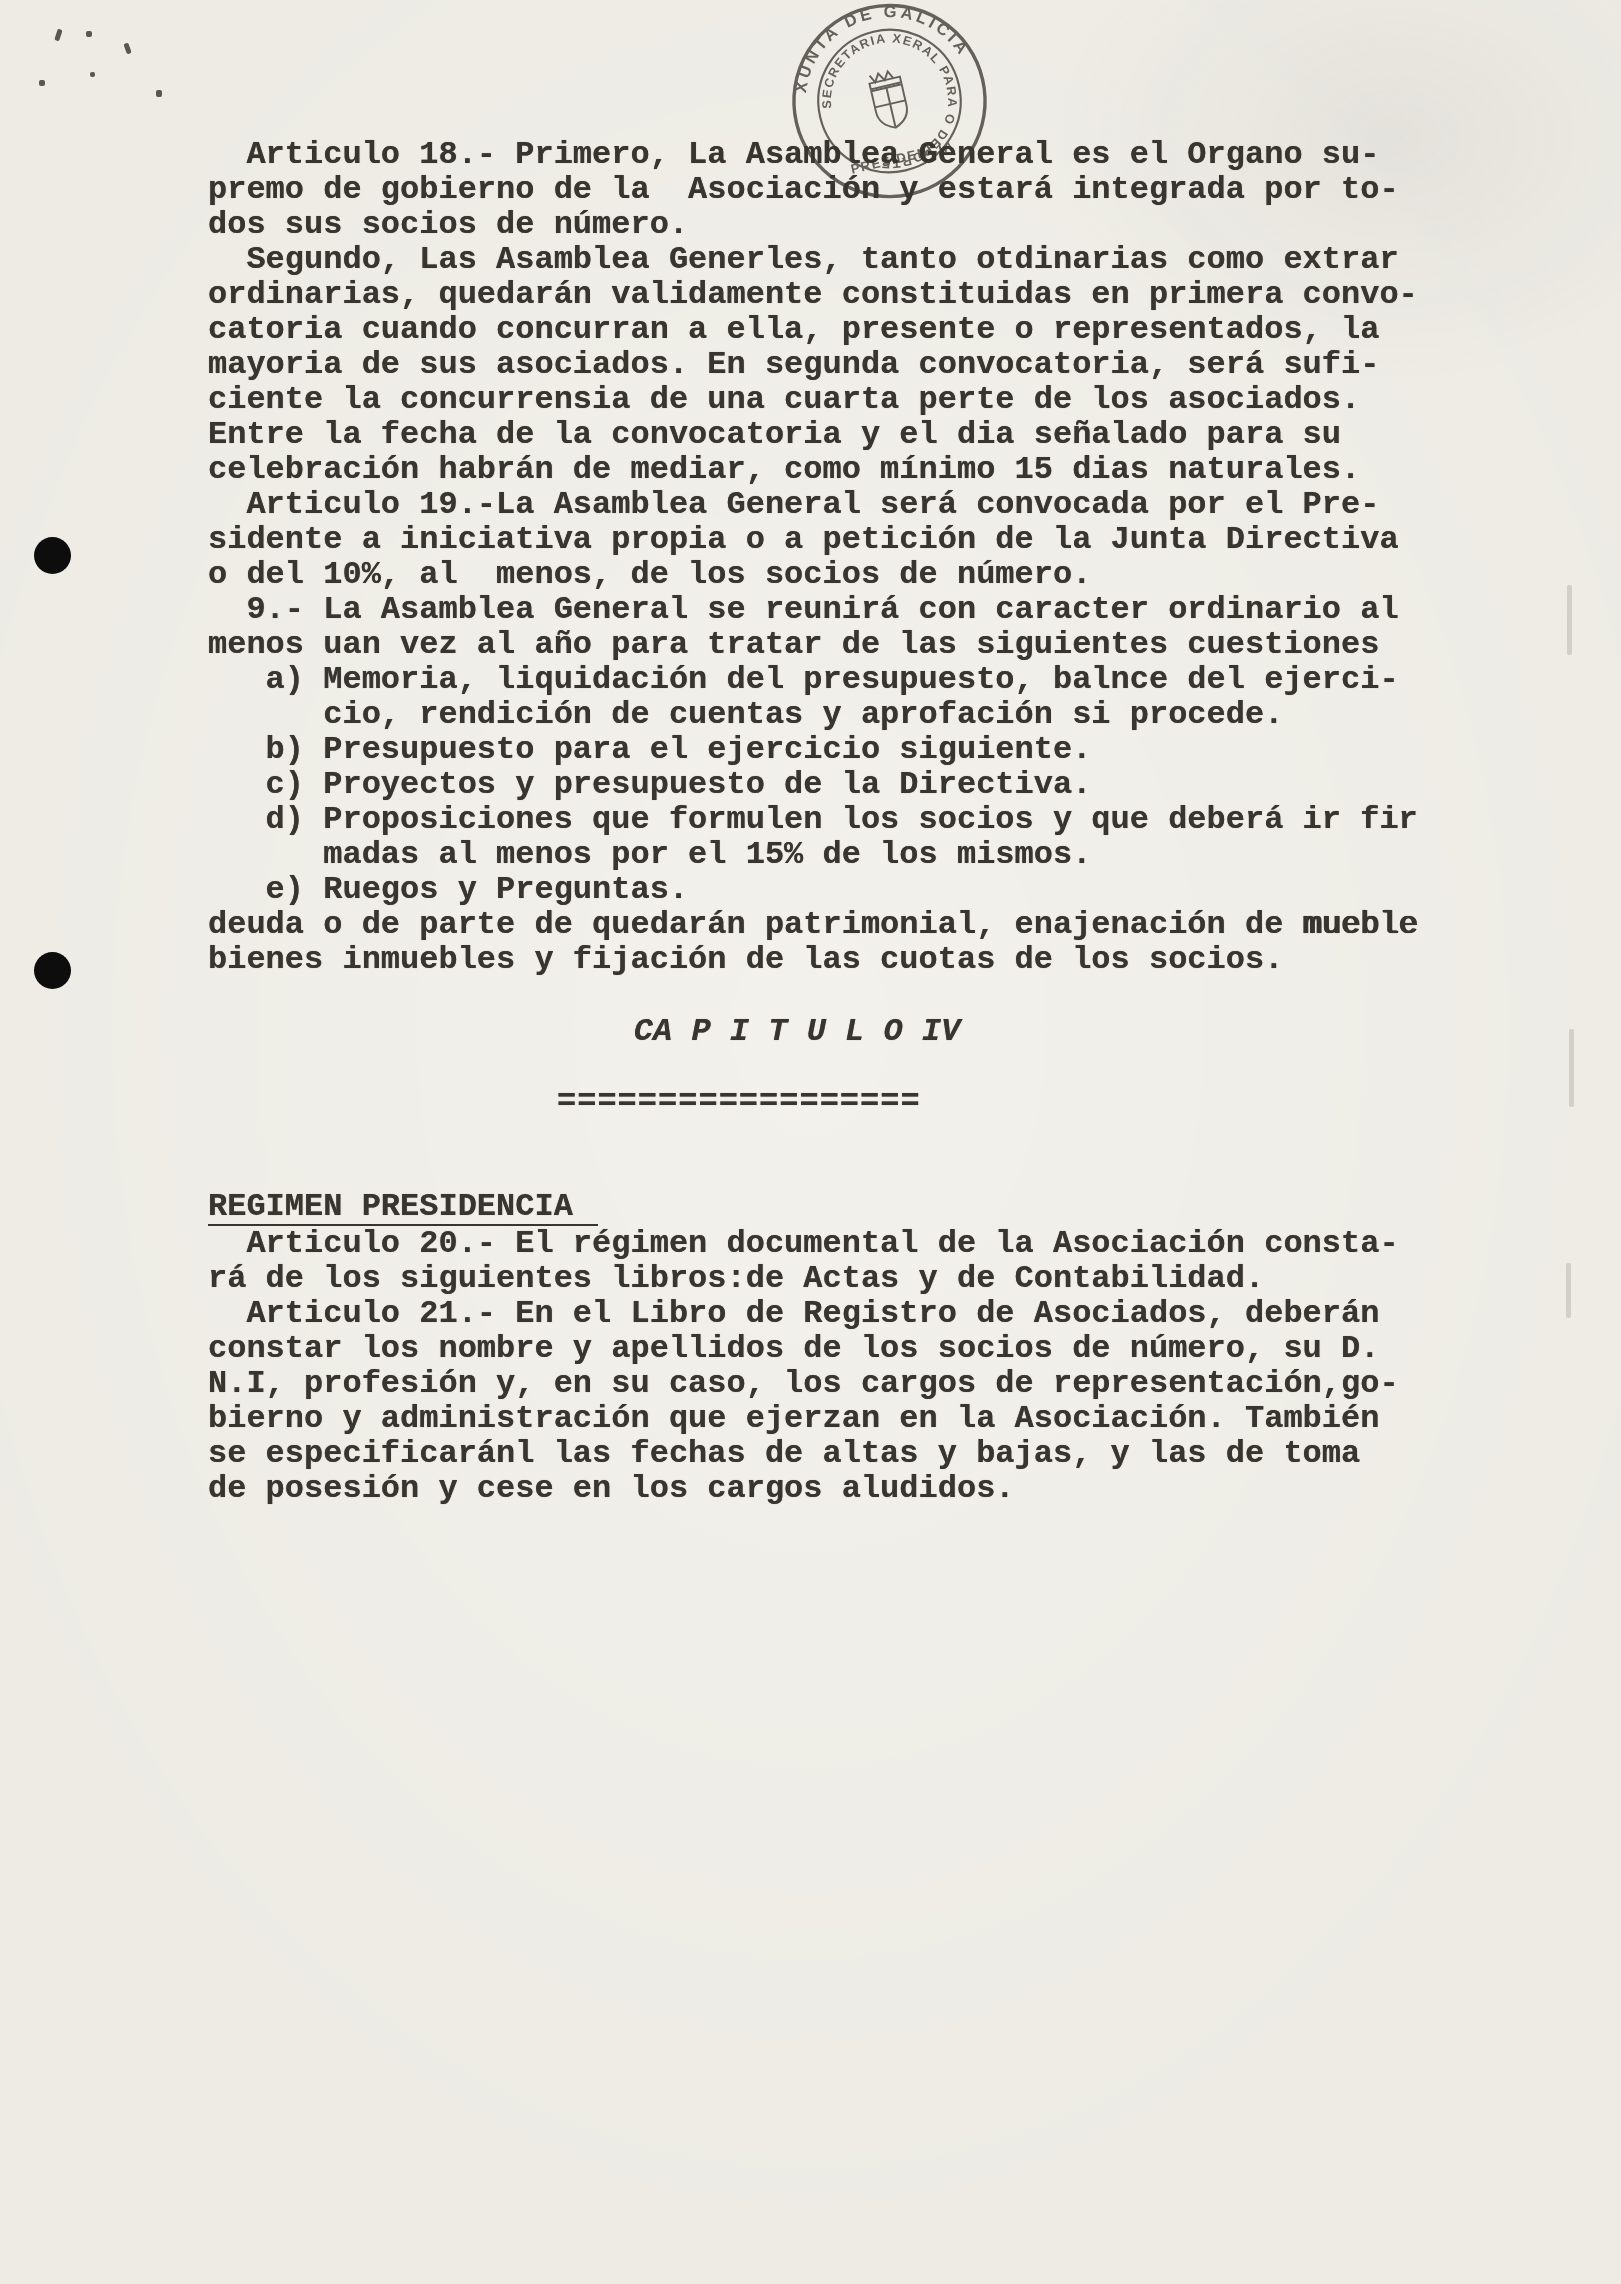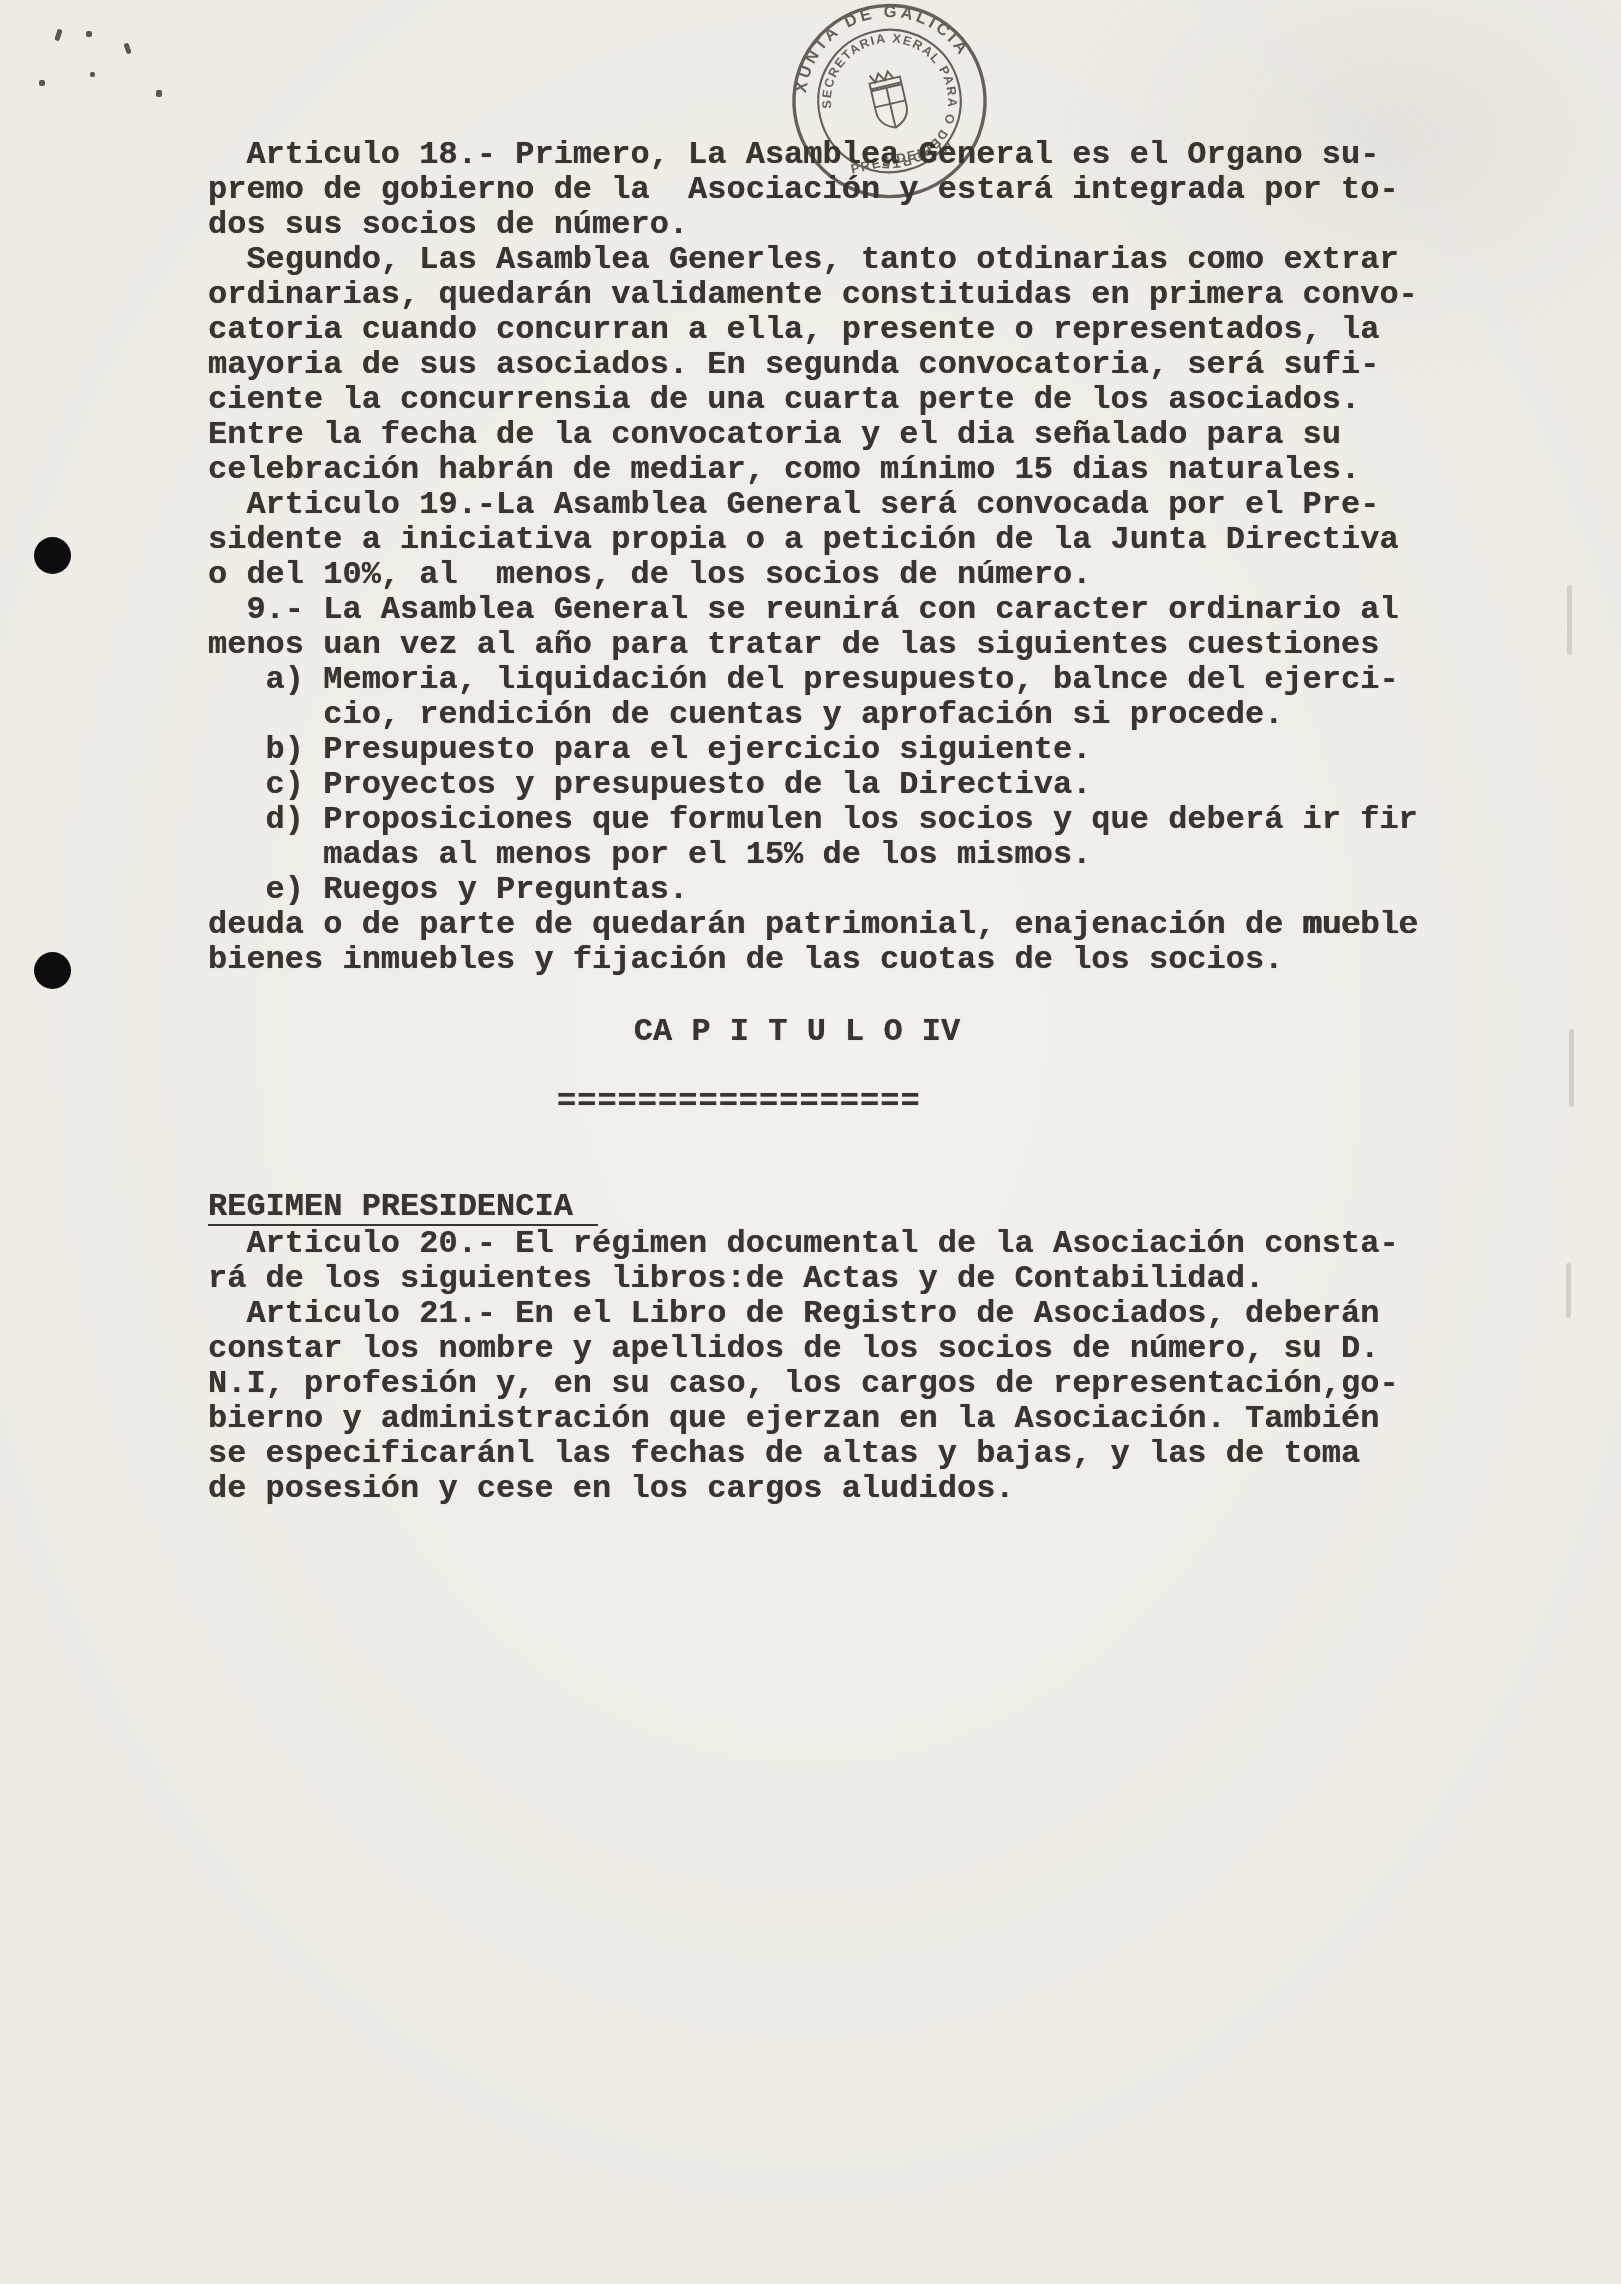"CA P I T U" .chapter { font-style: none -> italic }
